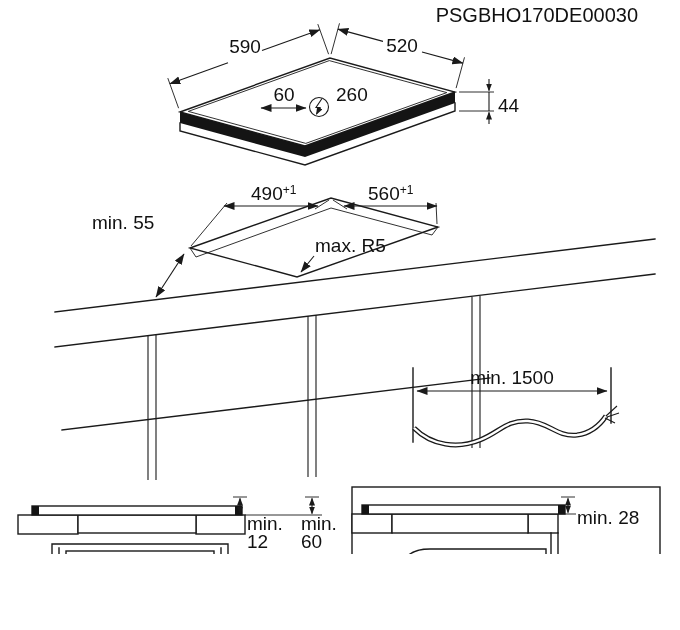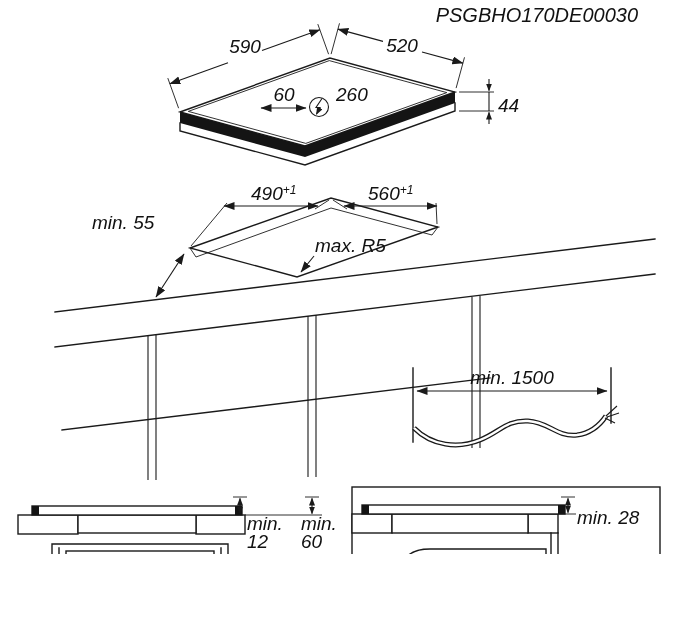"PSGBHO170DE00030" #canvas { font-style: italic -> none }
